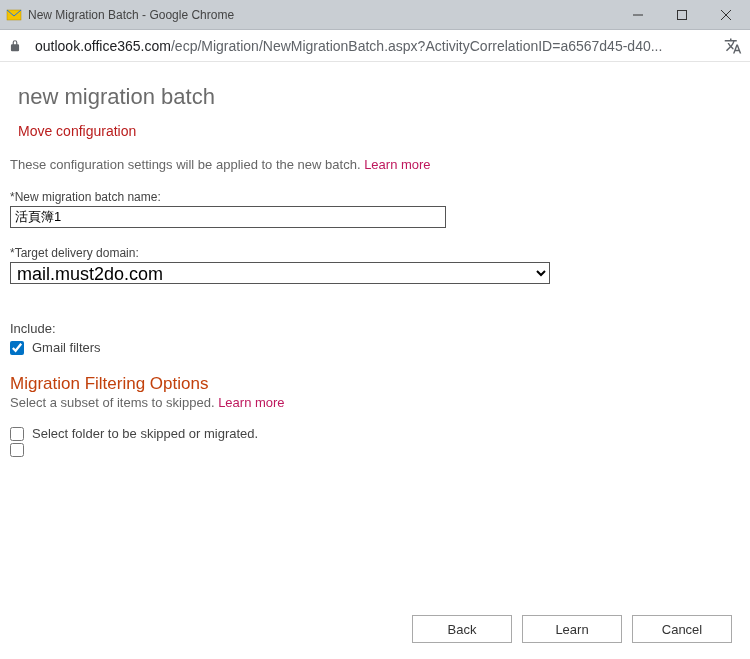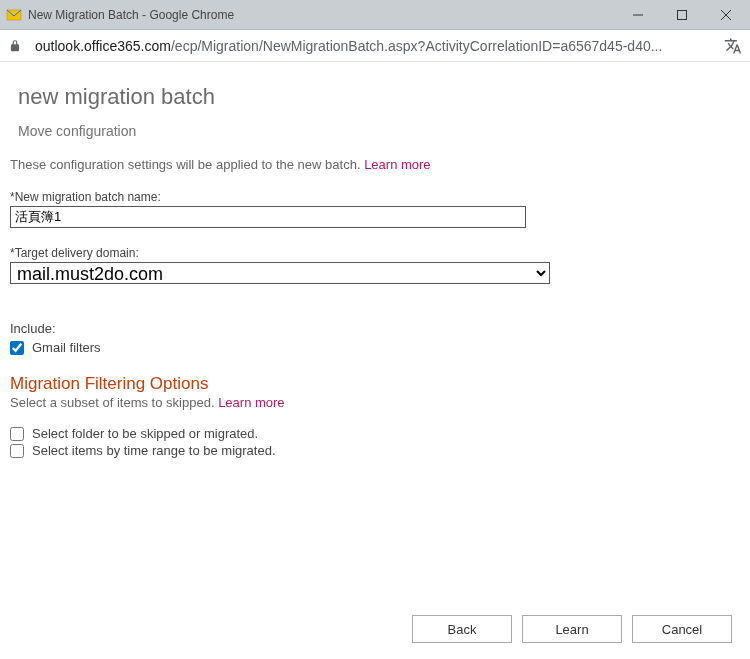"Move configuration" .page-subtitle { color: #737373 -> #b91c1c }
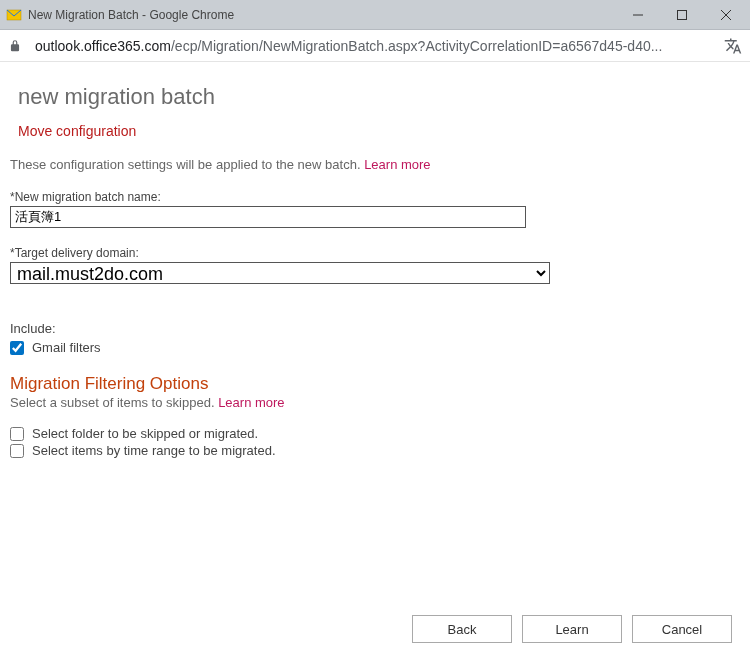"活頁簿1" .text-input { width: 516px -> 436px }
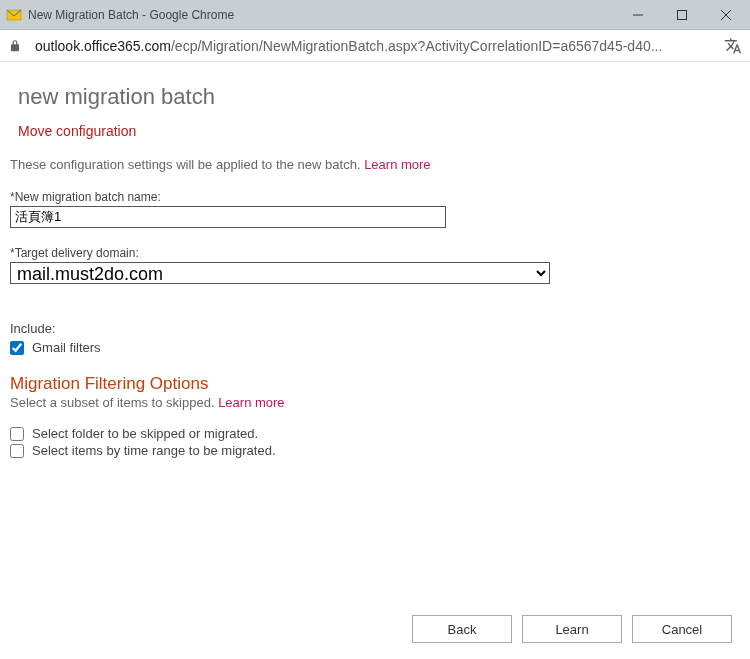"Select items by time range" label { html: <label>Select items by time range to be migrated.</label> -> none }
